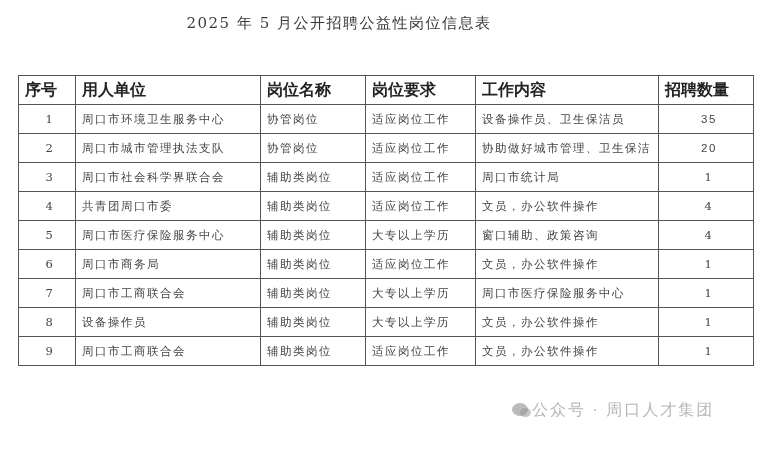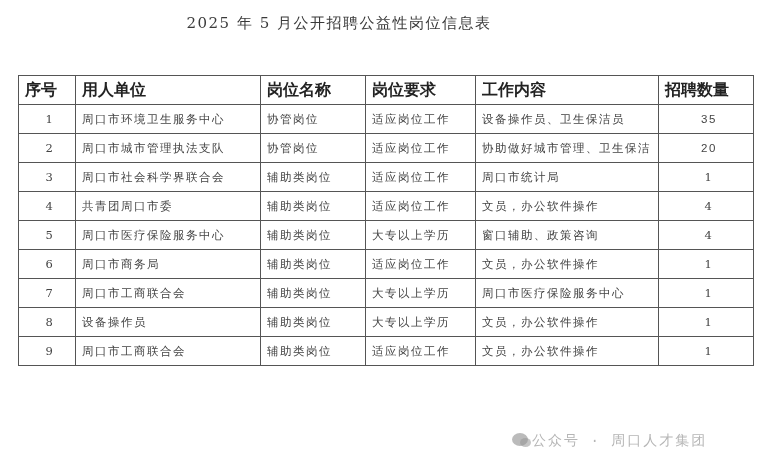"公众号 · 周口人才集团" .watermark { font-family: Liberation Mono, monospace -> Liberation Sans, sans-serif; font-size: 14px -> 16px; top: 432px -> 400px }
